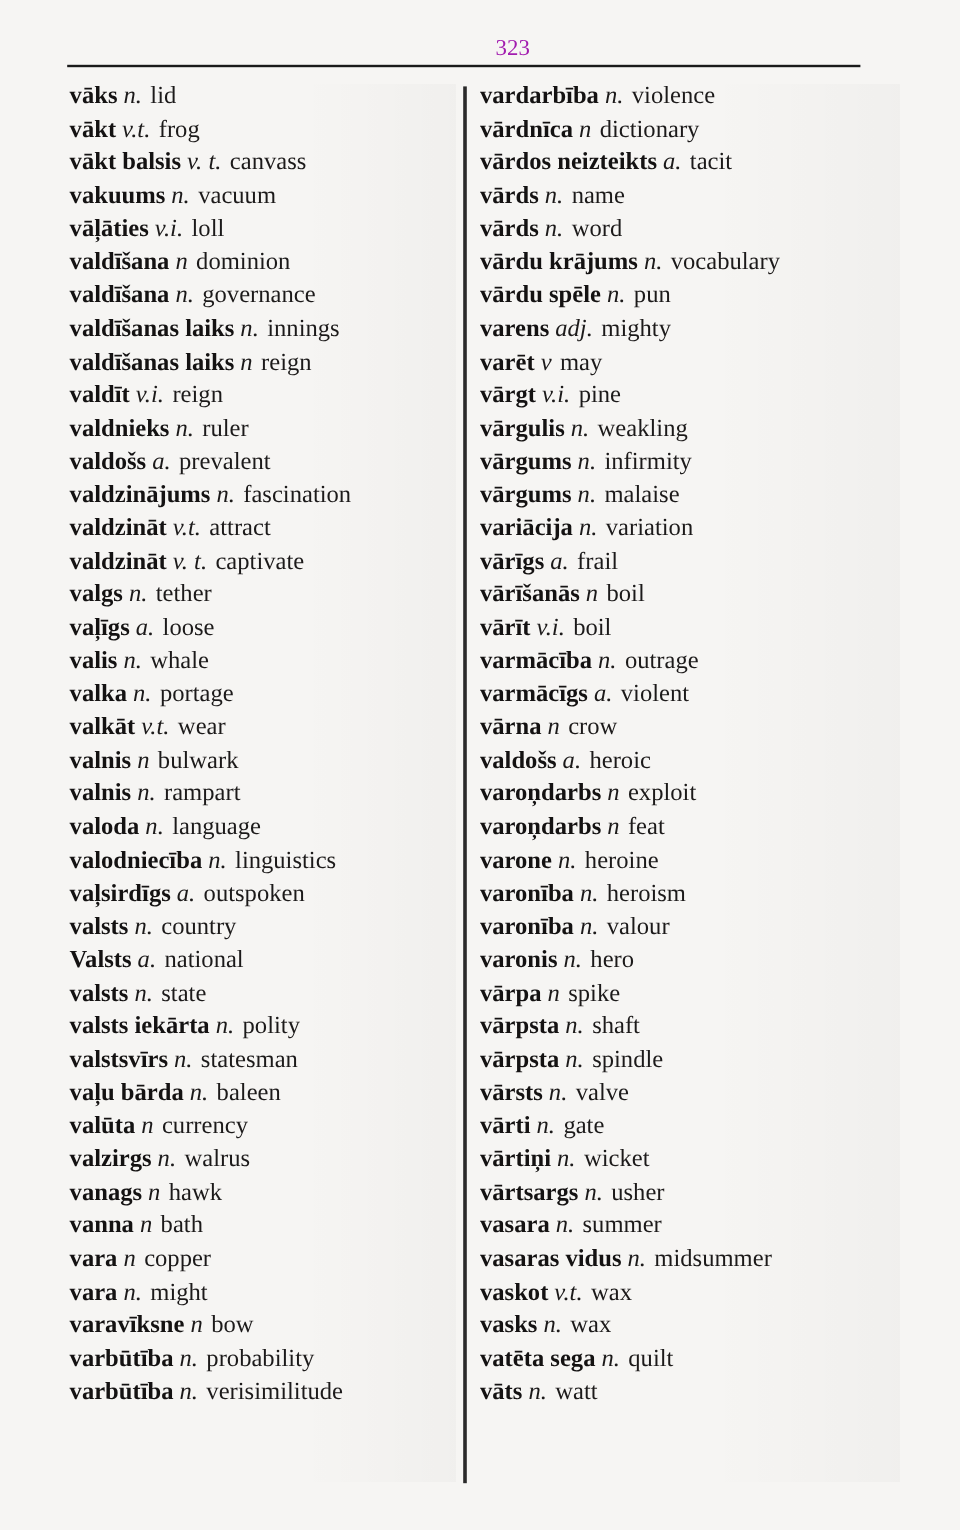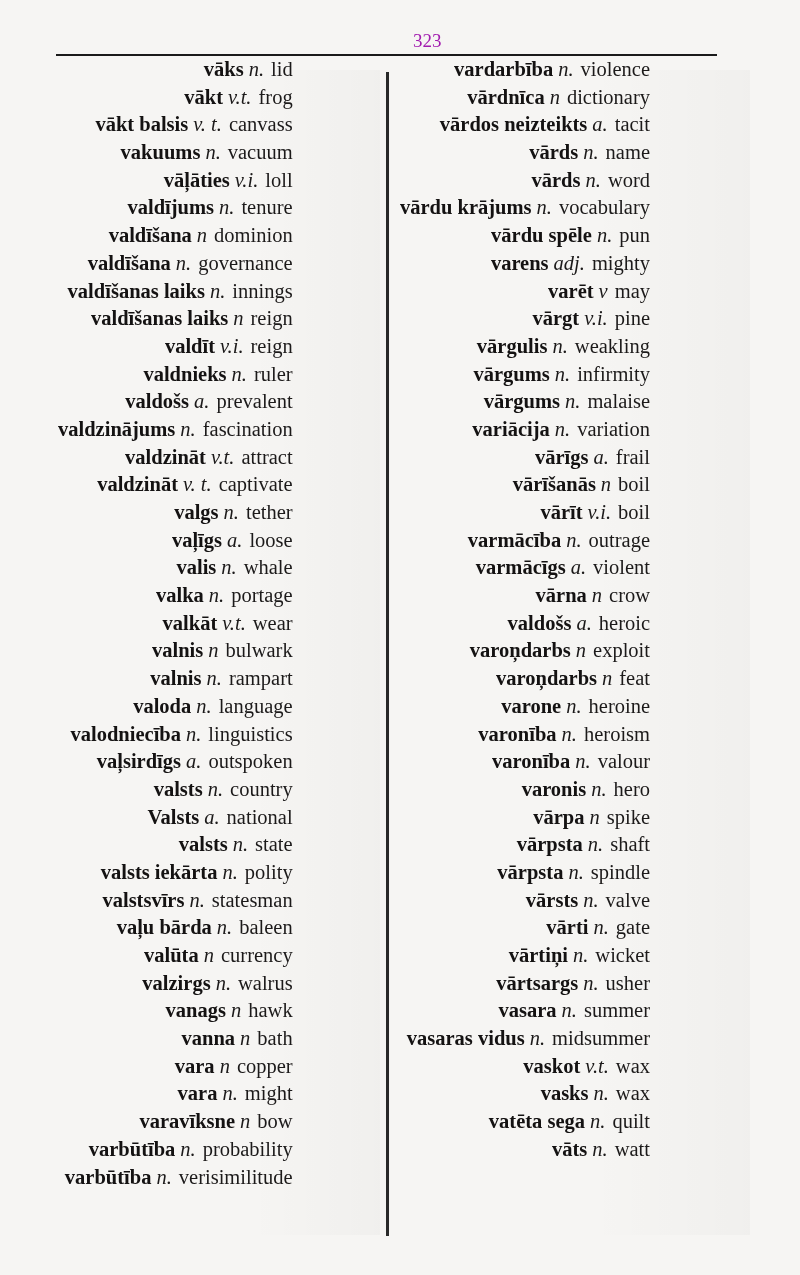"vāks n. lid" .column { text-align: right -> none; top: 56px -> 67px }
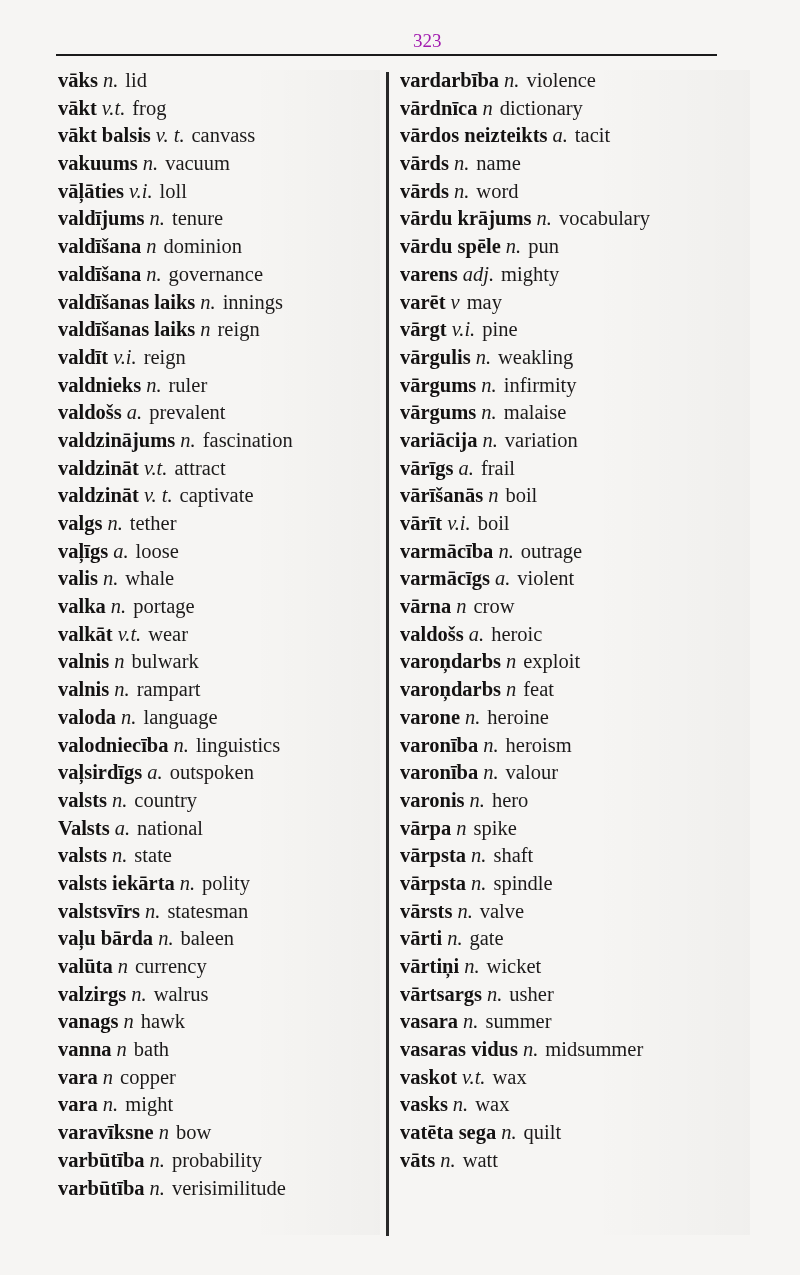"valdījums n. tenure" li.entry { html: <li><span>valdījums</span><span>n.</span><span>tenure</span></li> -> none }
